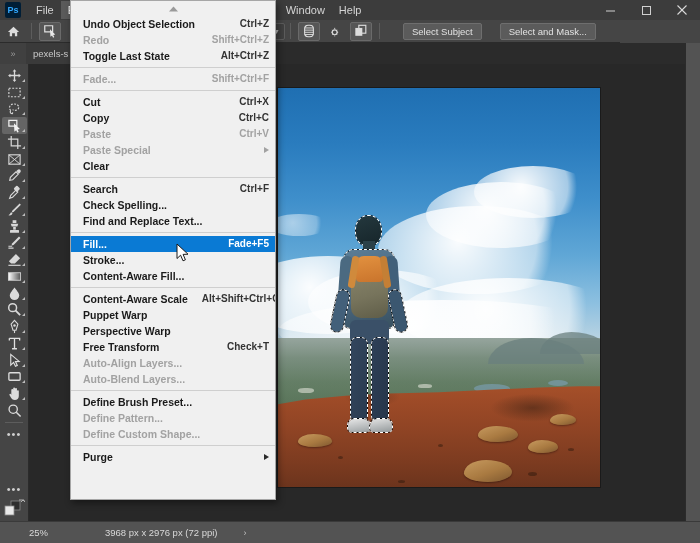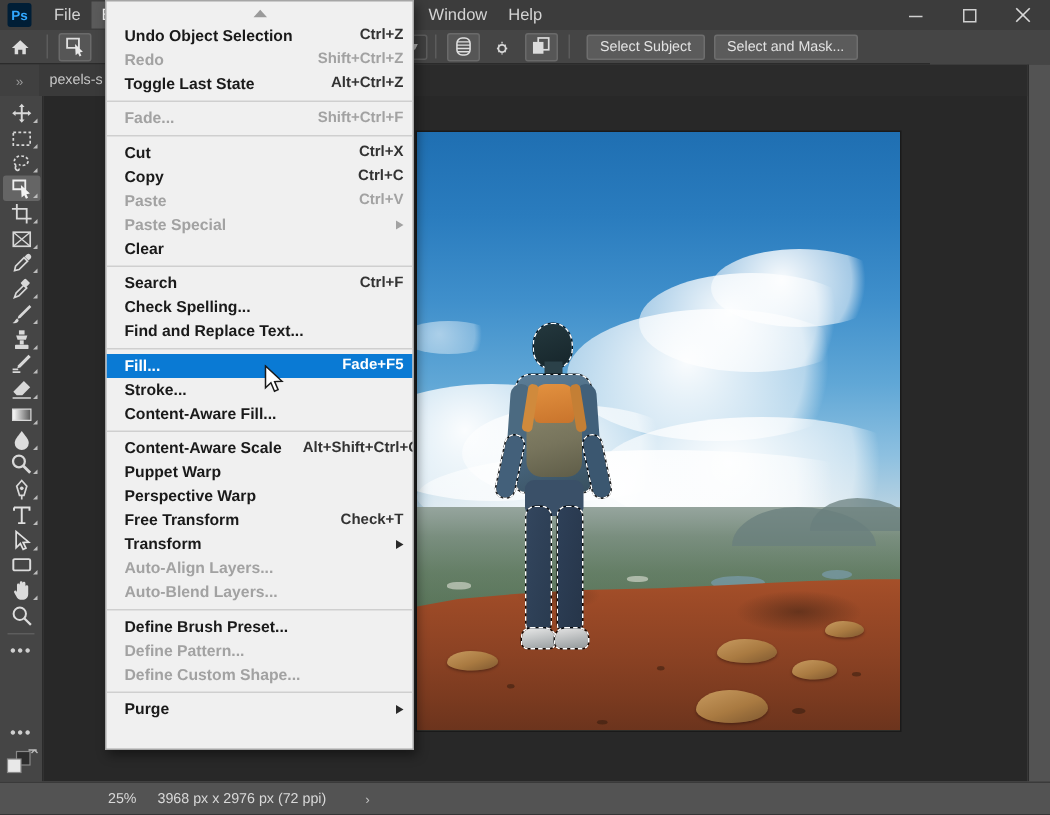"Select Subject" .opt-btn { margin-left: 6px -> 18px }
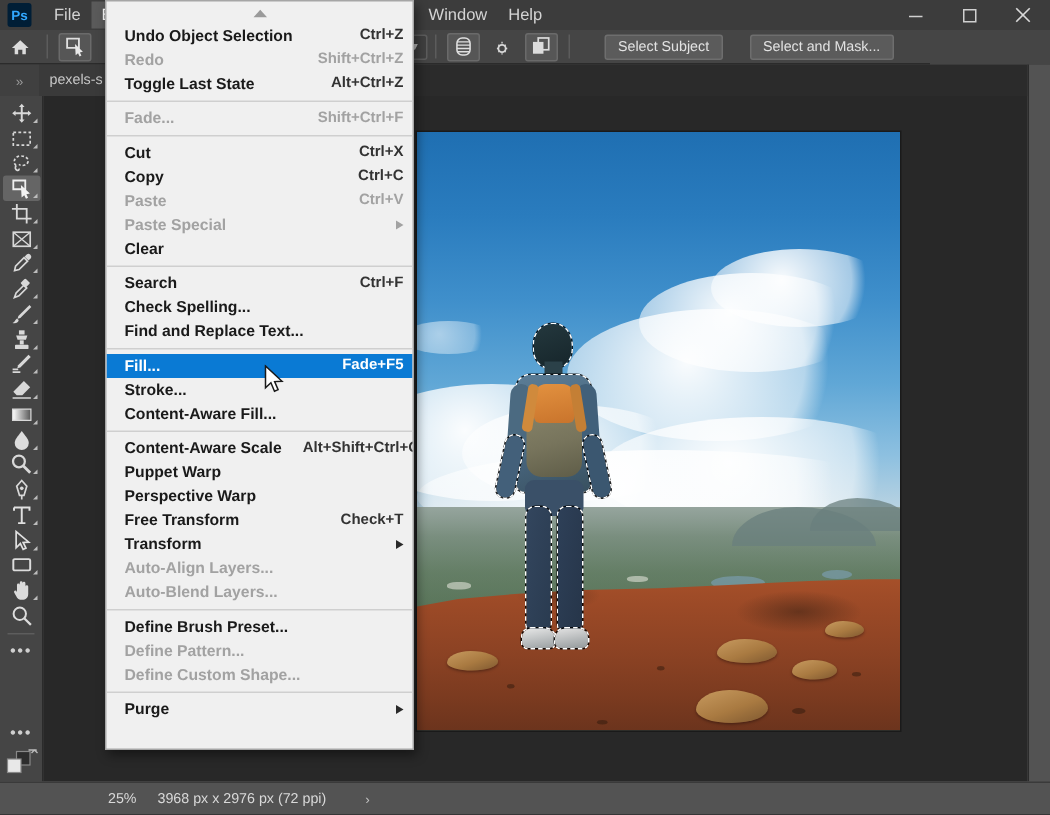"Transform" div.mrow { html: <div> <span>Transform</span> <span></span> </div> -> none }
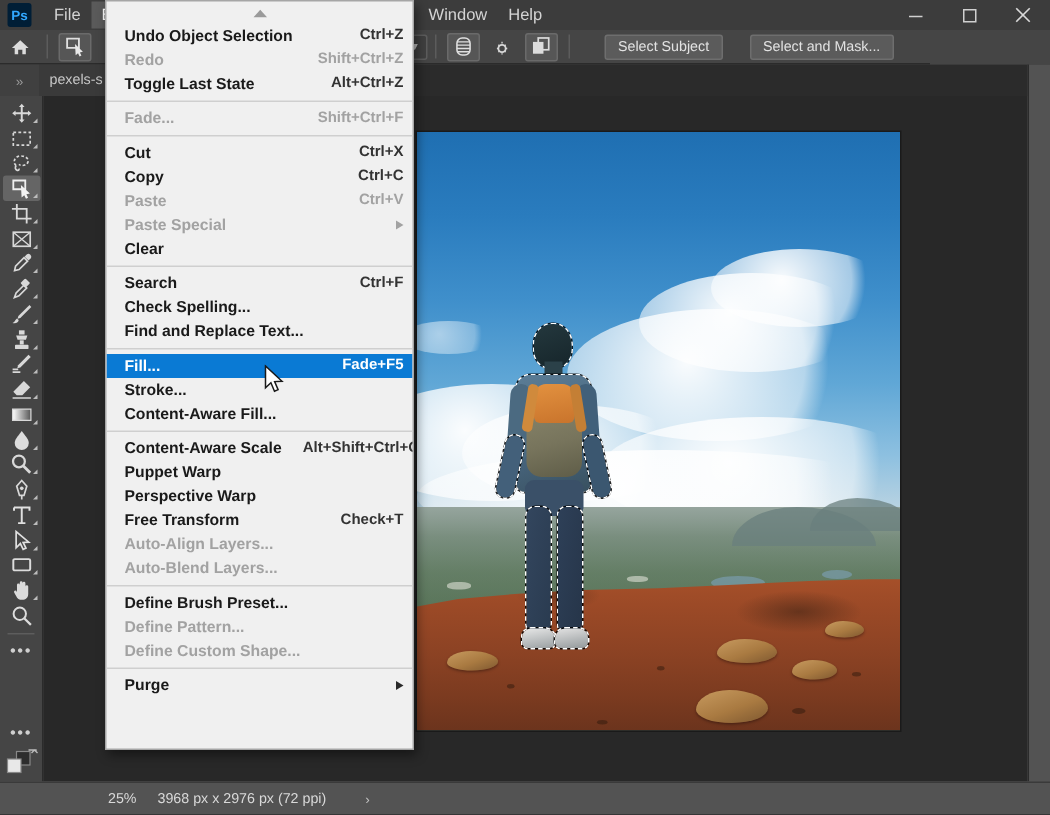"25%" .status-zoom { text-align: right -> left }
